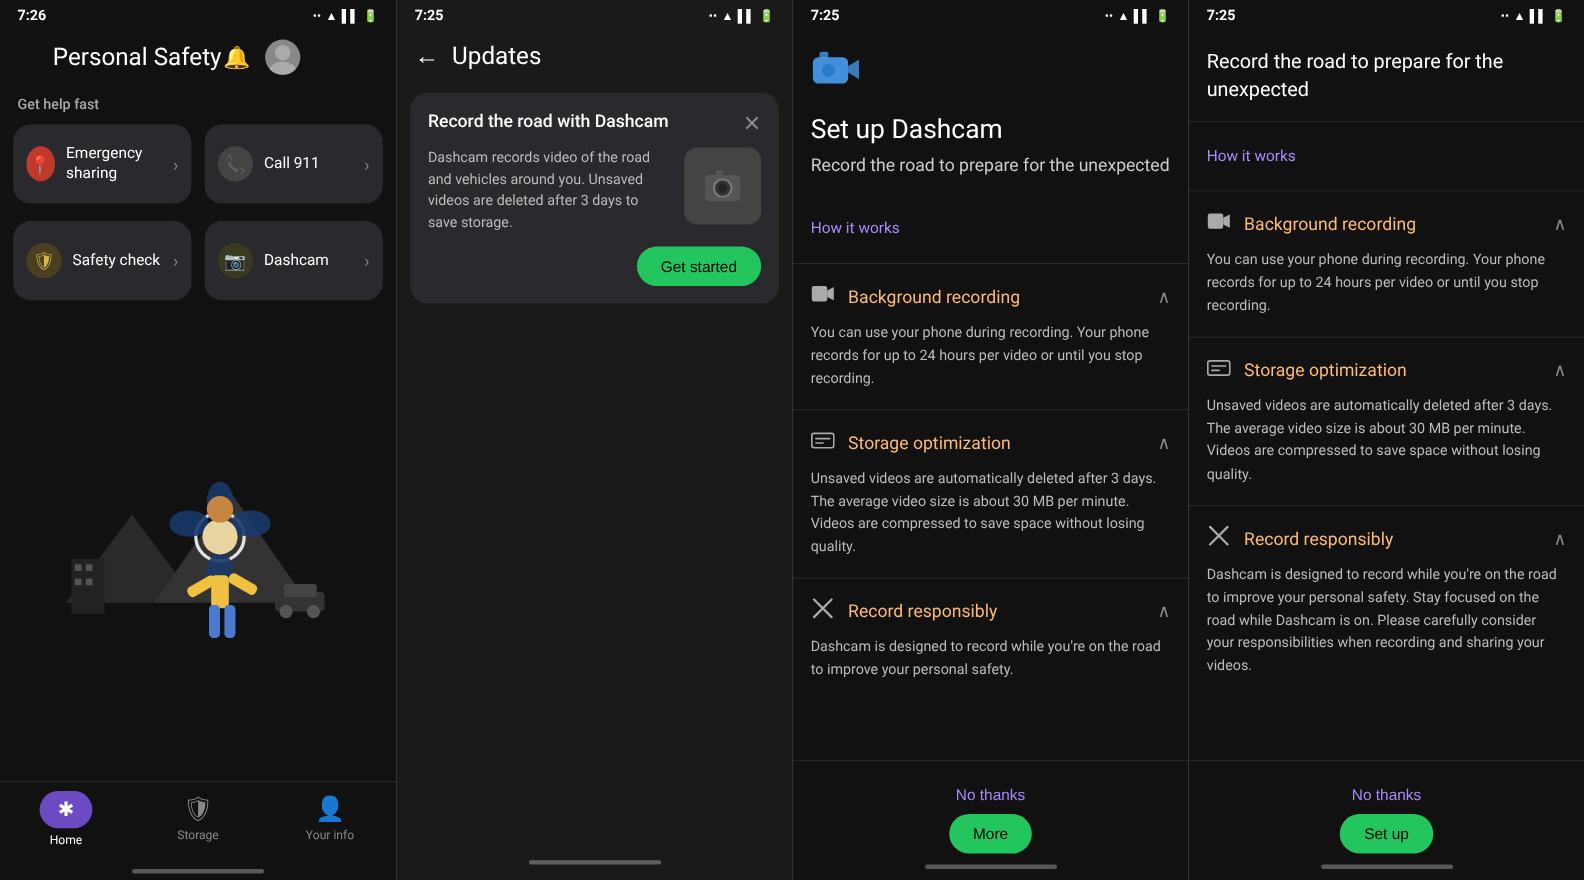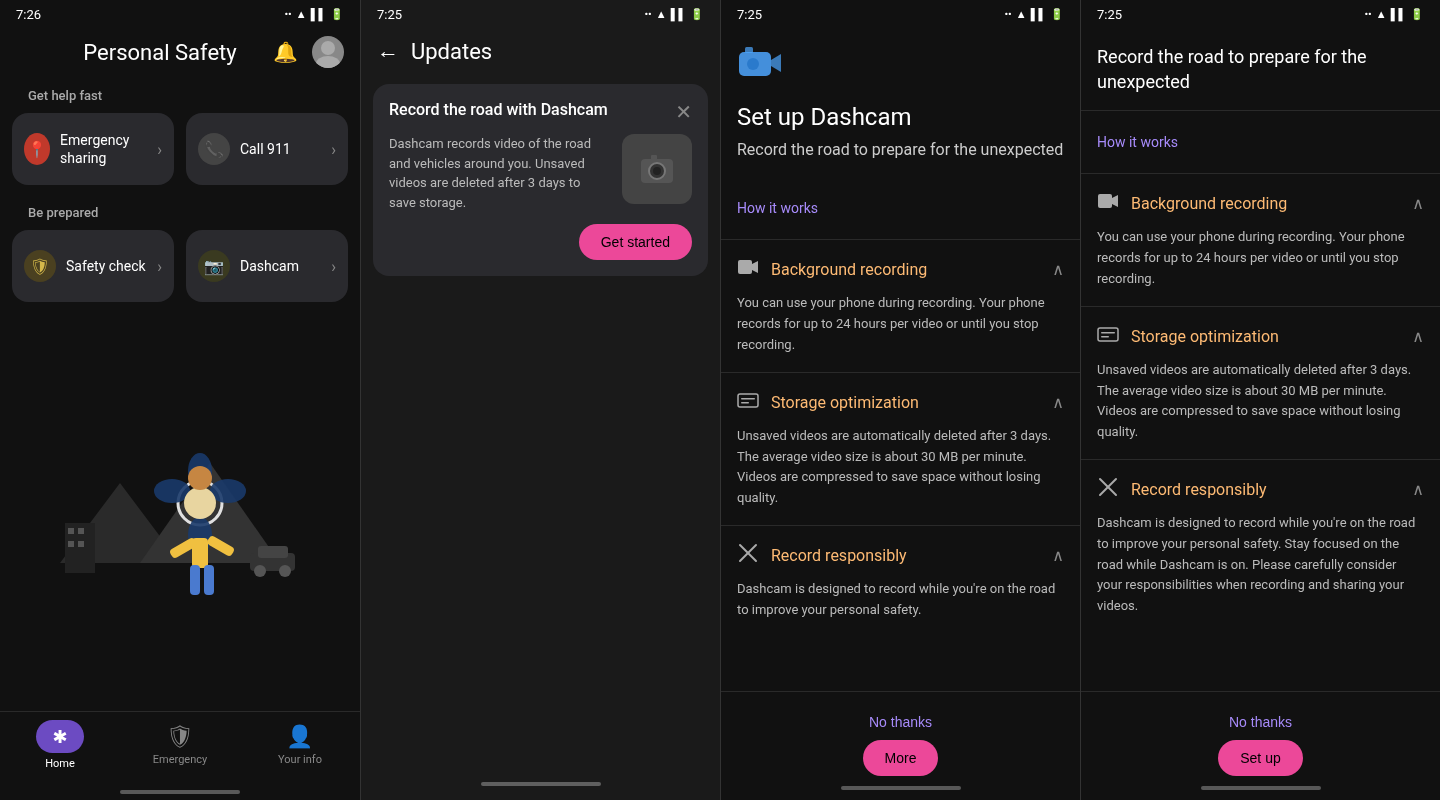"7:26" .status-time { font-weight: 400 -> 700 }
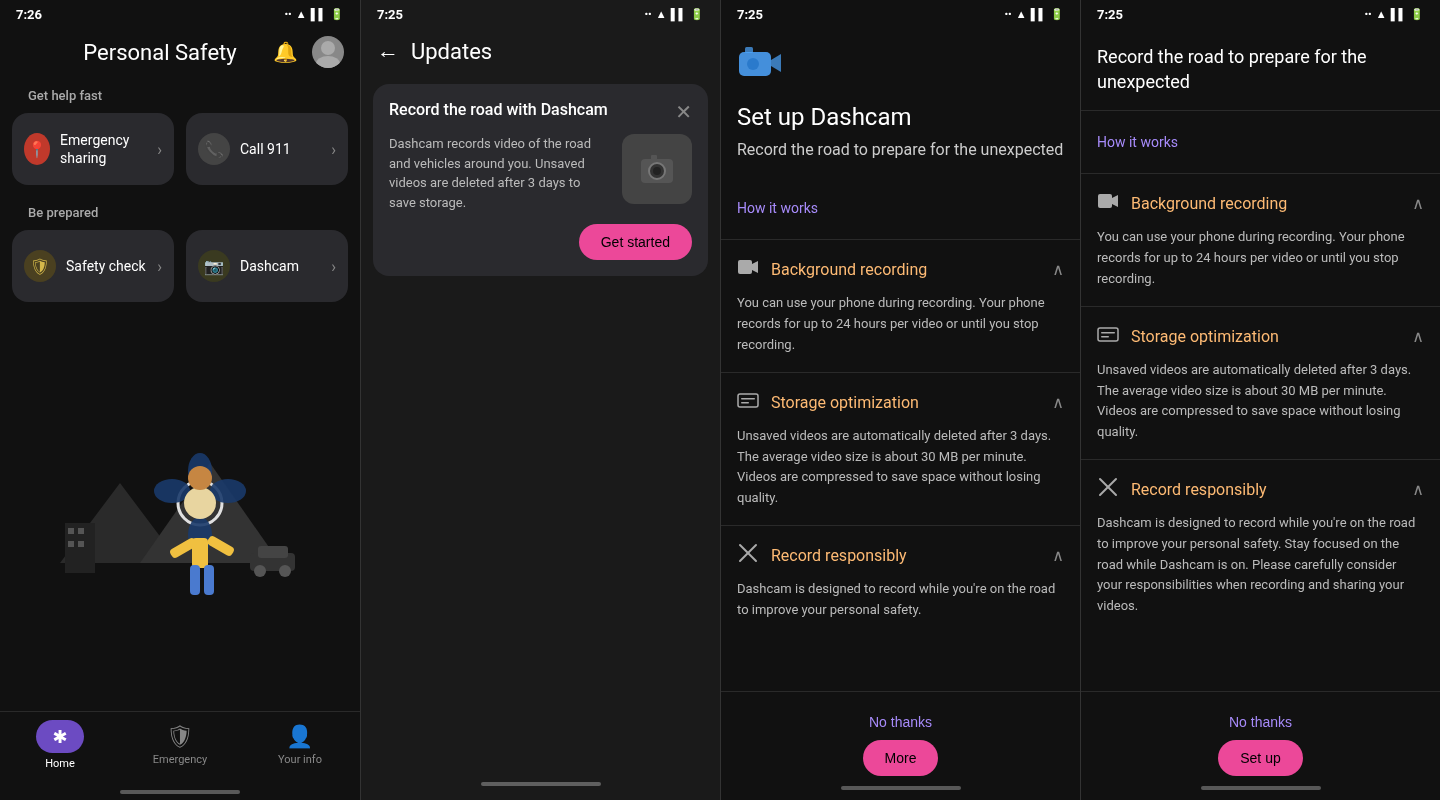"Personal Safety" .p1-header { justify-content: space-between -> none }
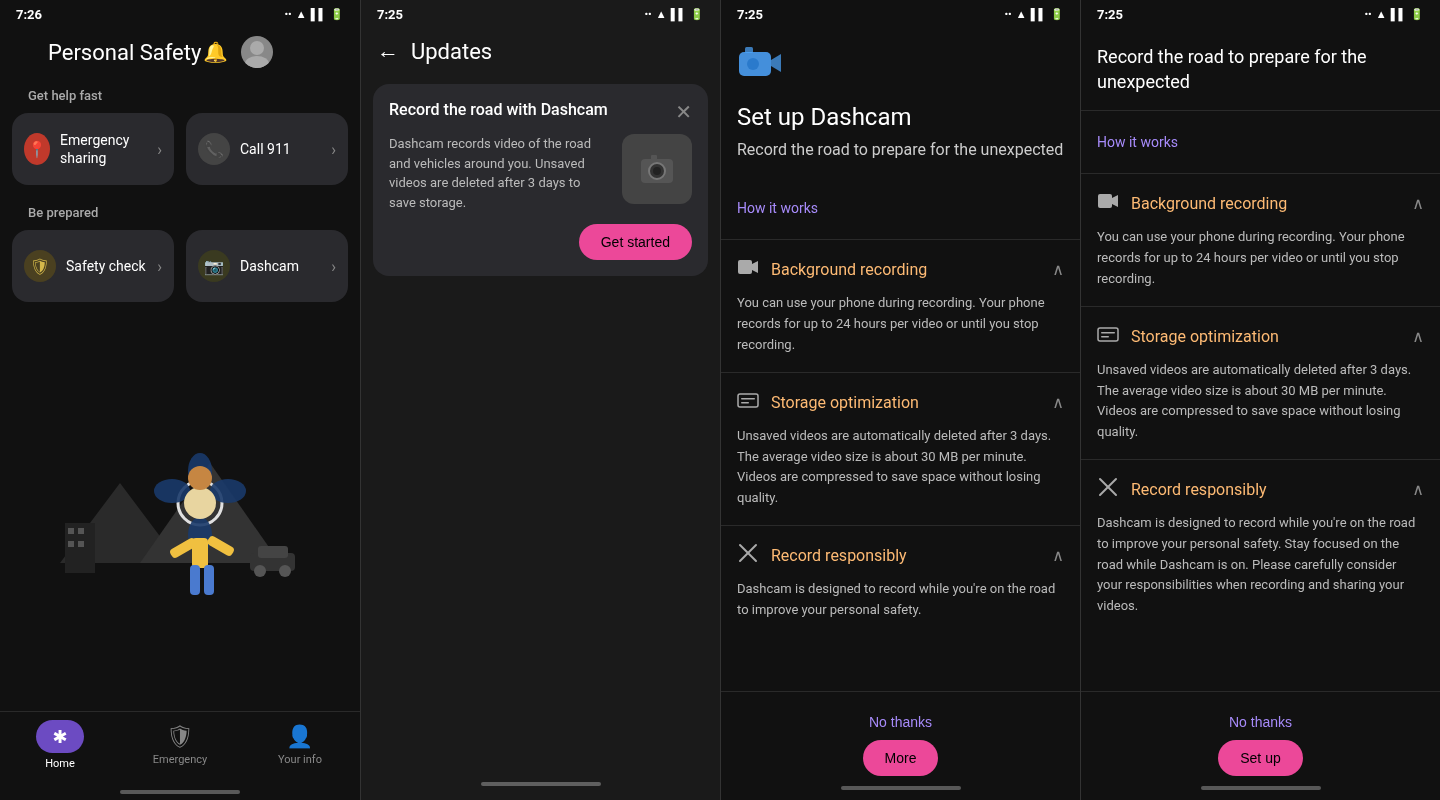"Get help fast" .section-label { padding: 8px 28px 6px -> 8px 16px 6px }
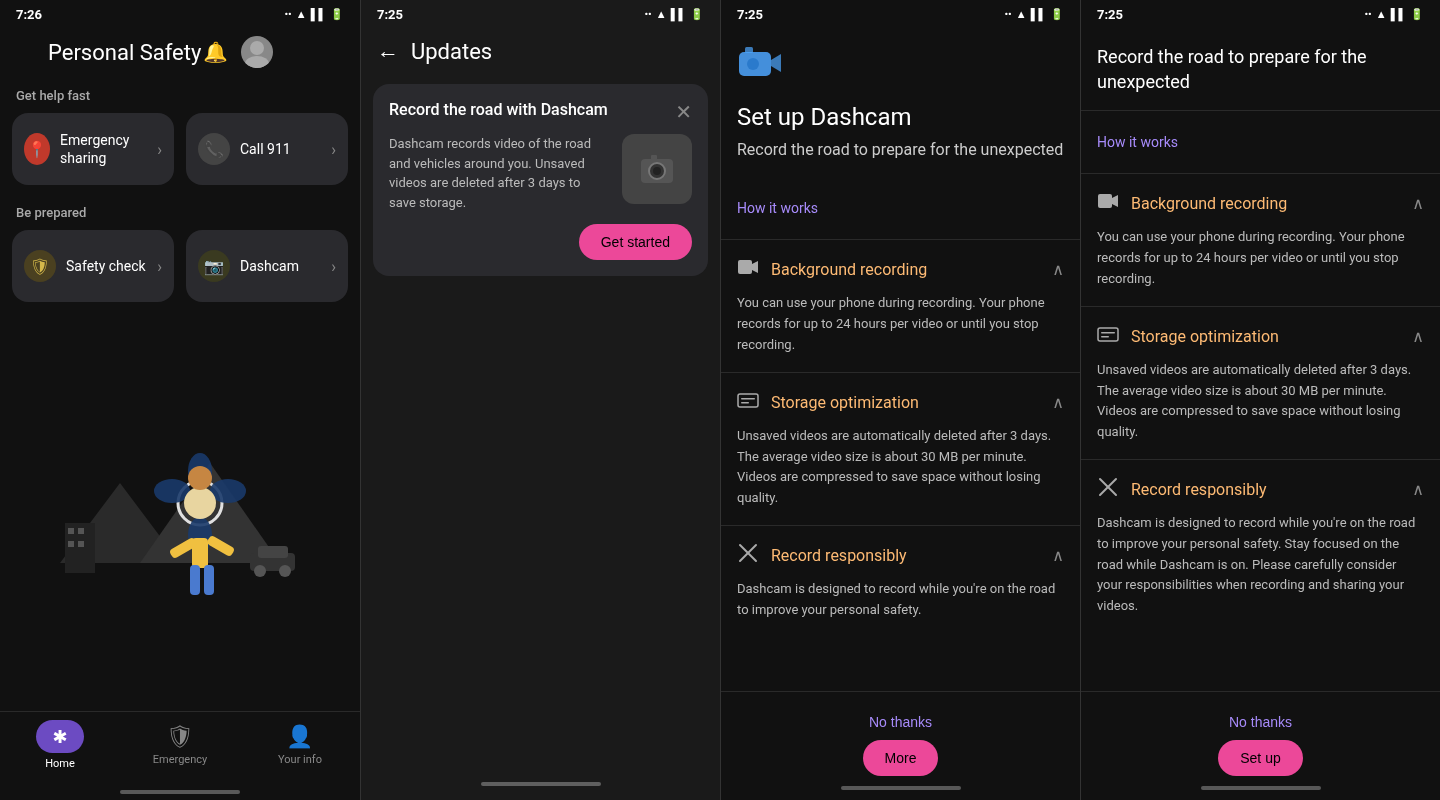"Be prepared" div.section-label { html: <div>Be prepared</div> -> none }
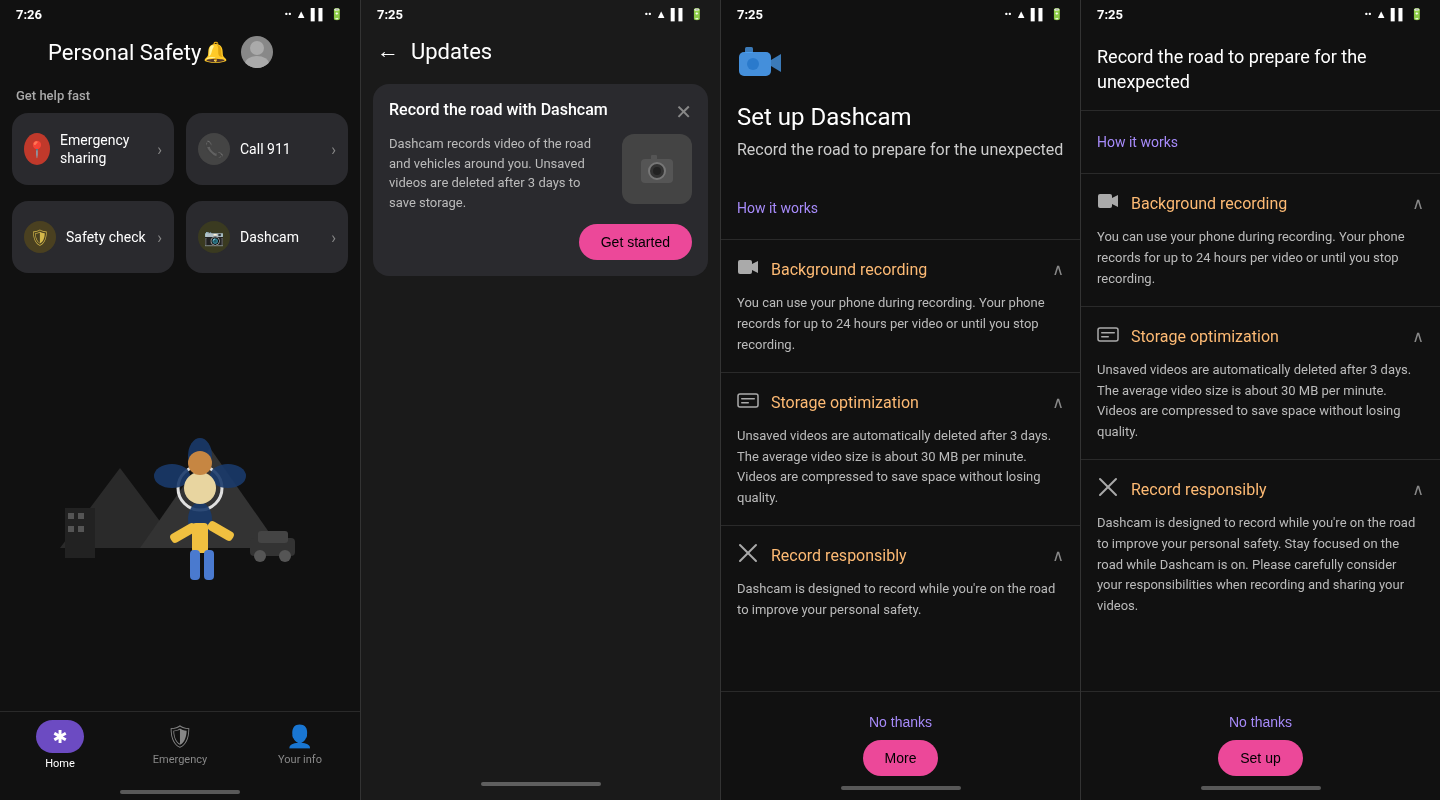"Get started" .btn-primary { background: #ec4899 -> #22c55e }
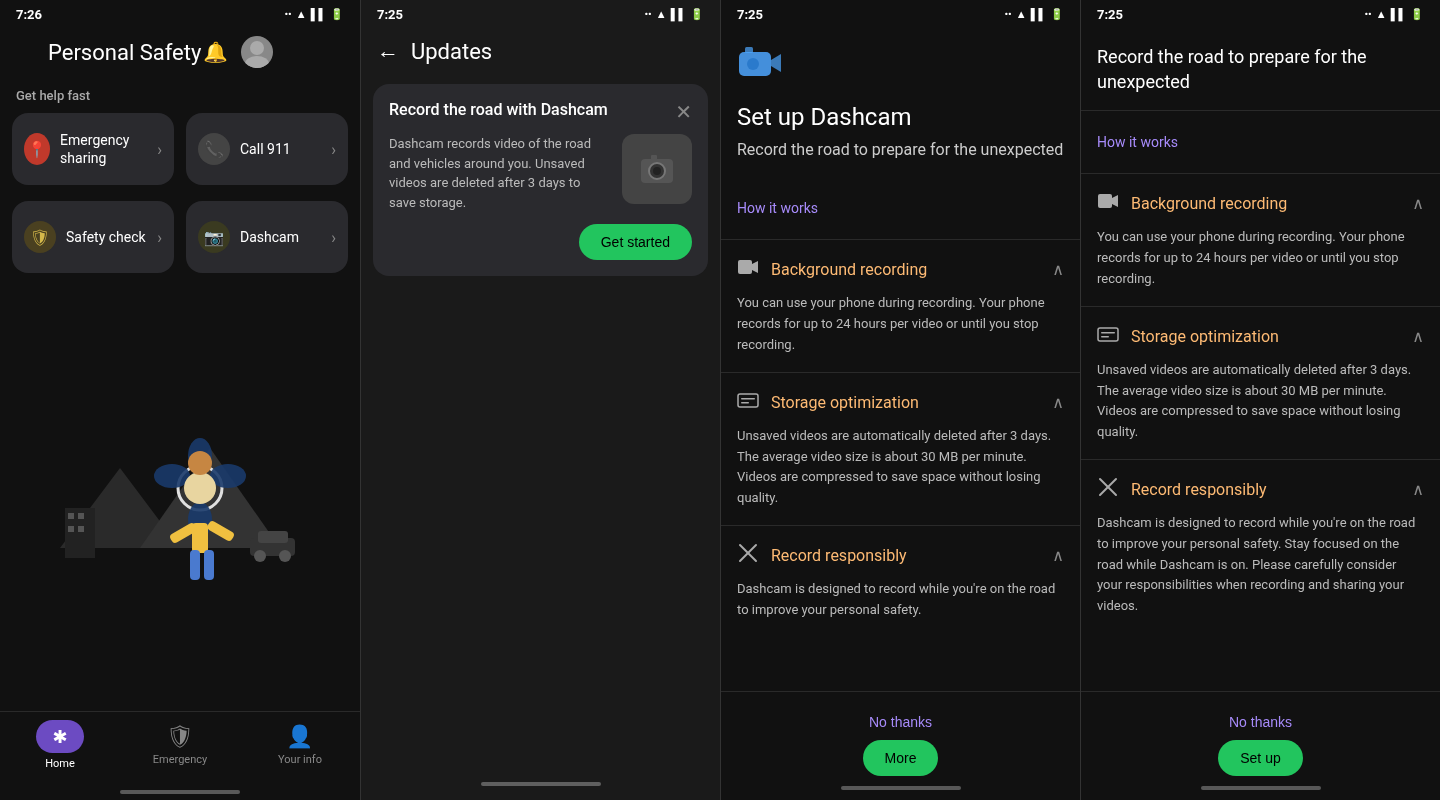"Emergency" span.nav-label { text: Emergency -> Storage }
